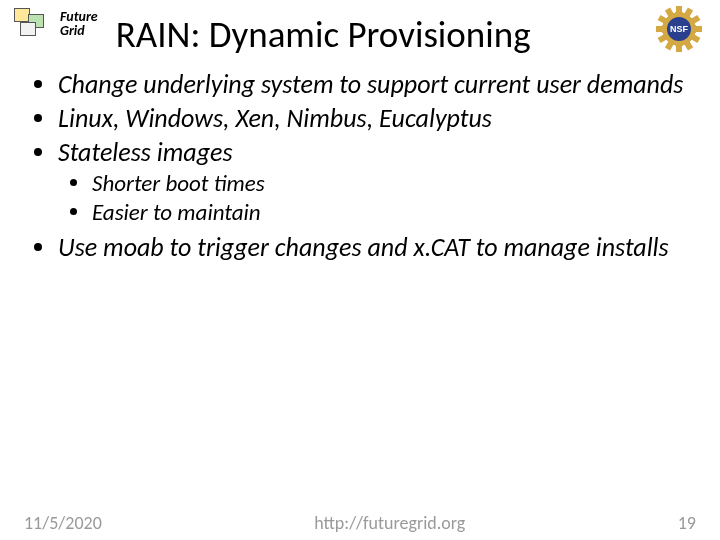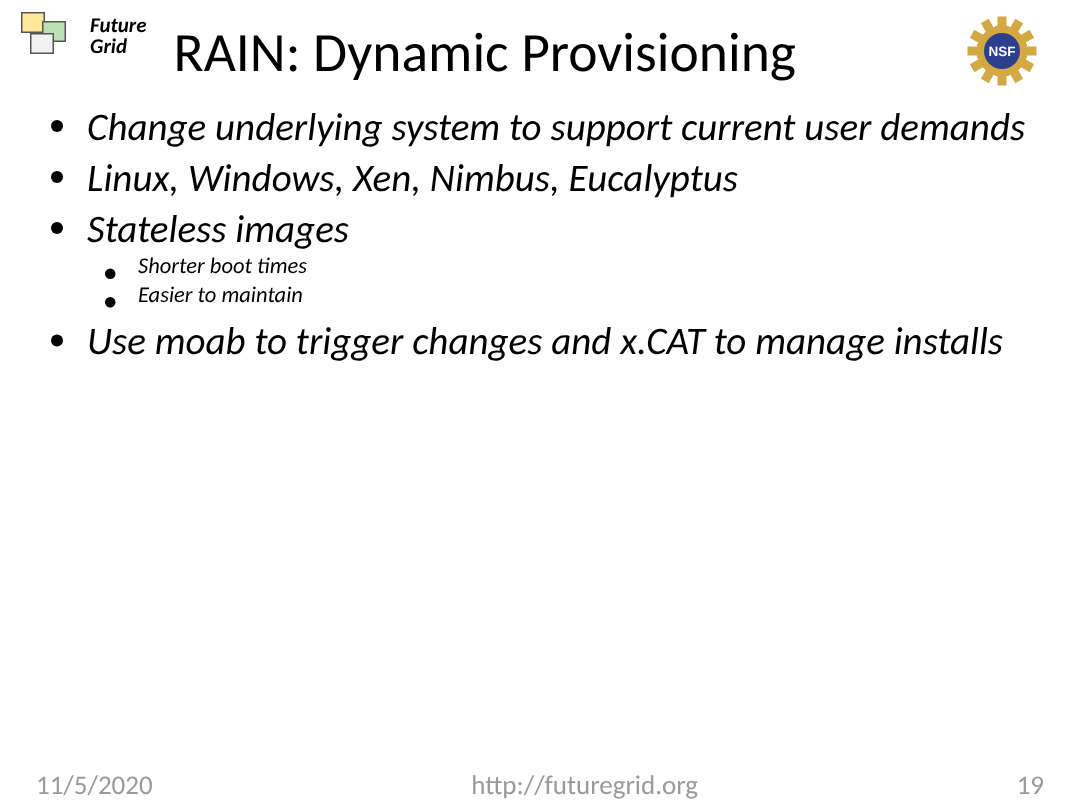"Future" .header { padding: 6px 23px 0 12px -> 6px 12px 0 12px }
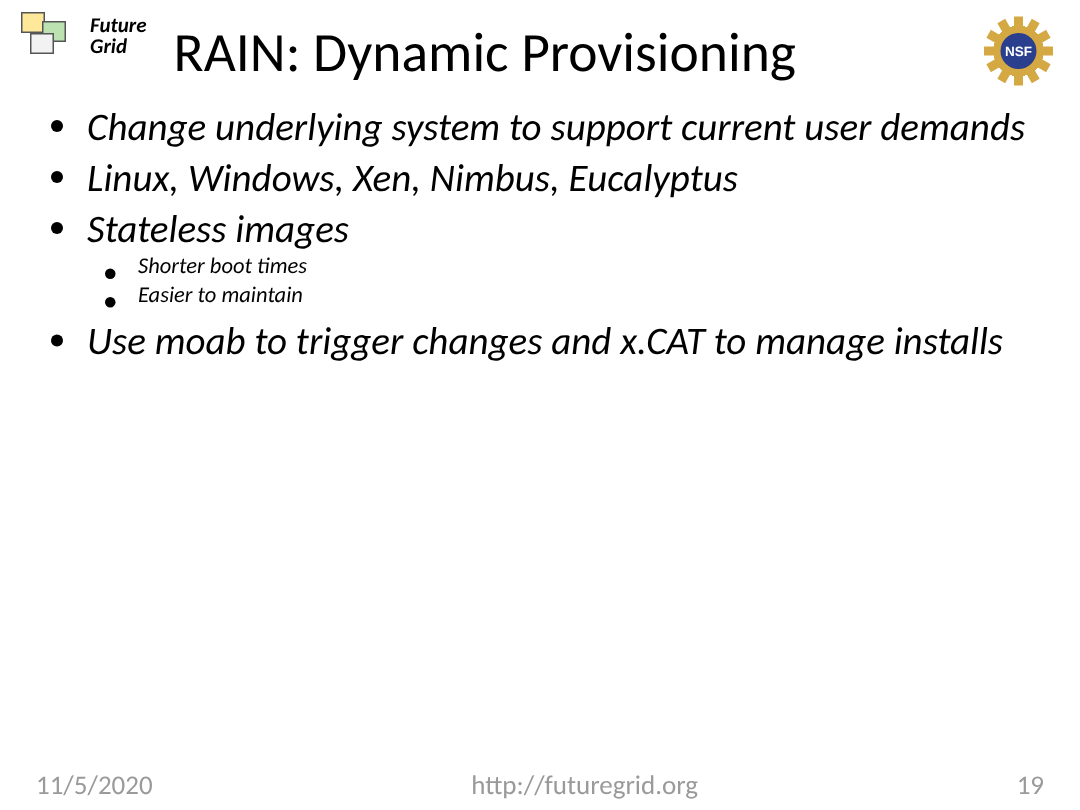"RAIN: Dynamic Provisioning" .title-row { align-items: flex-end -> flex-start }
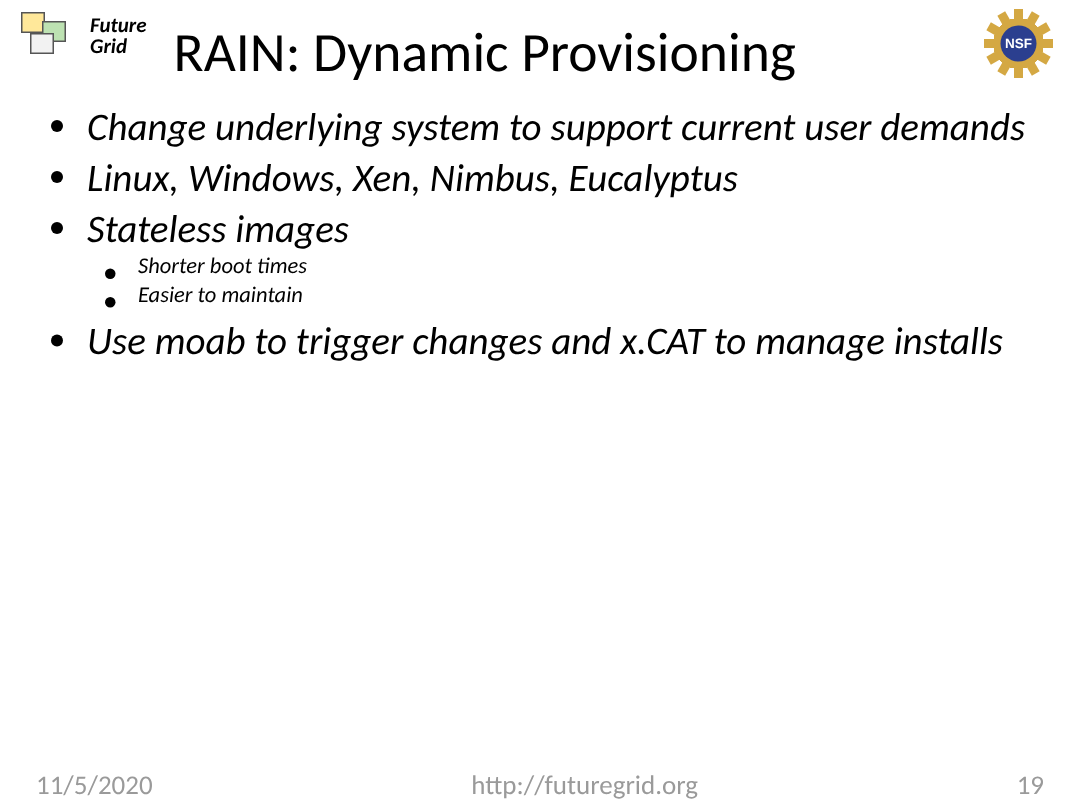"Shorter boot times" ul.lvl2 > li { font-size: 15px -> 23px }
